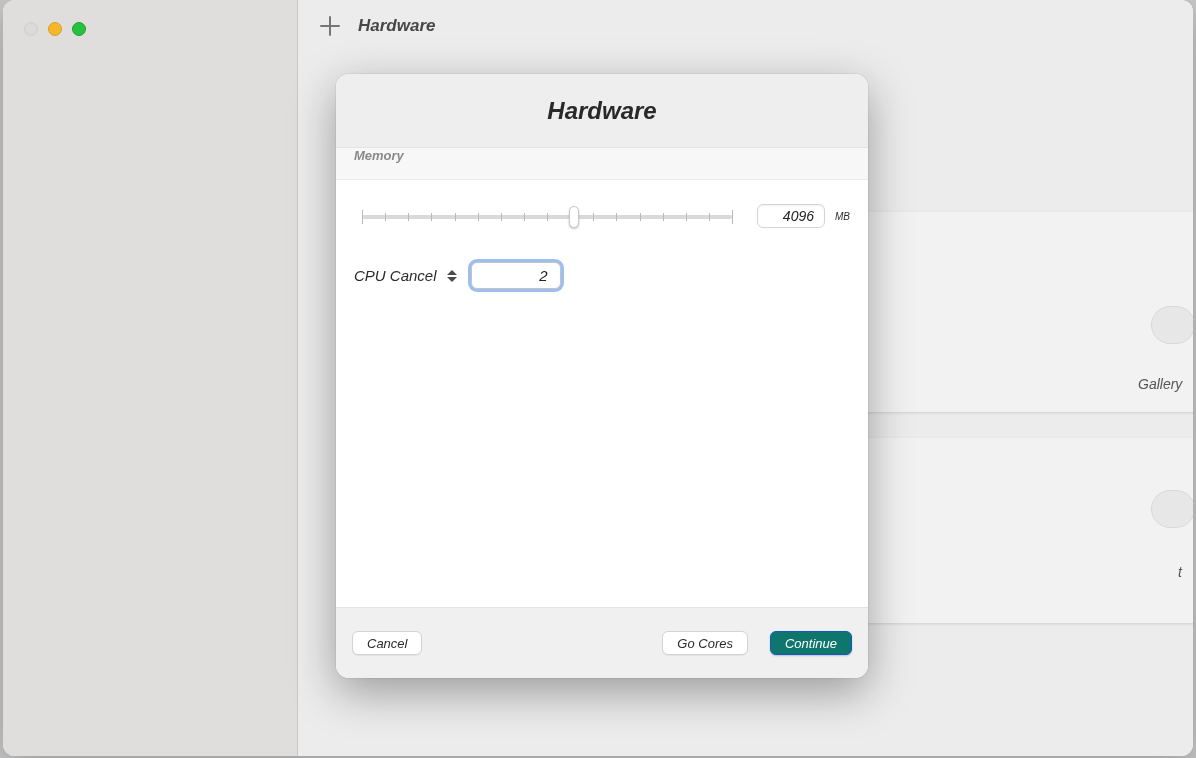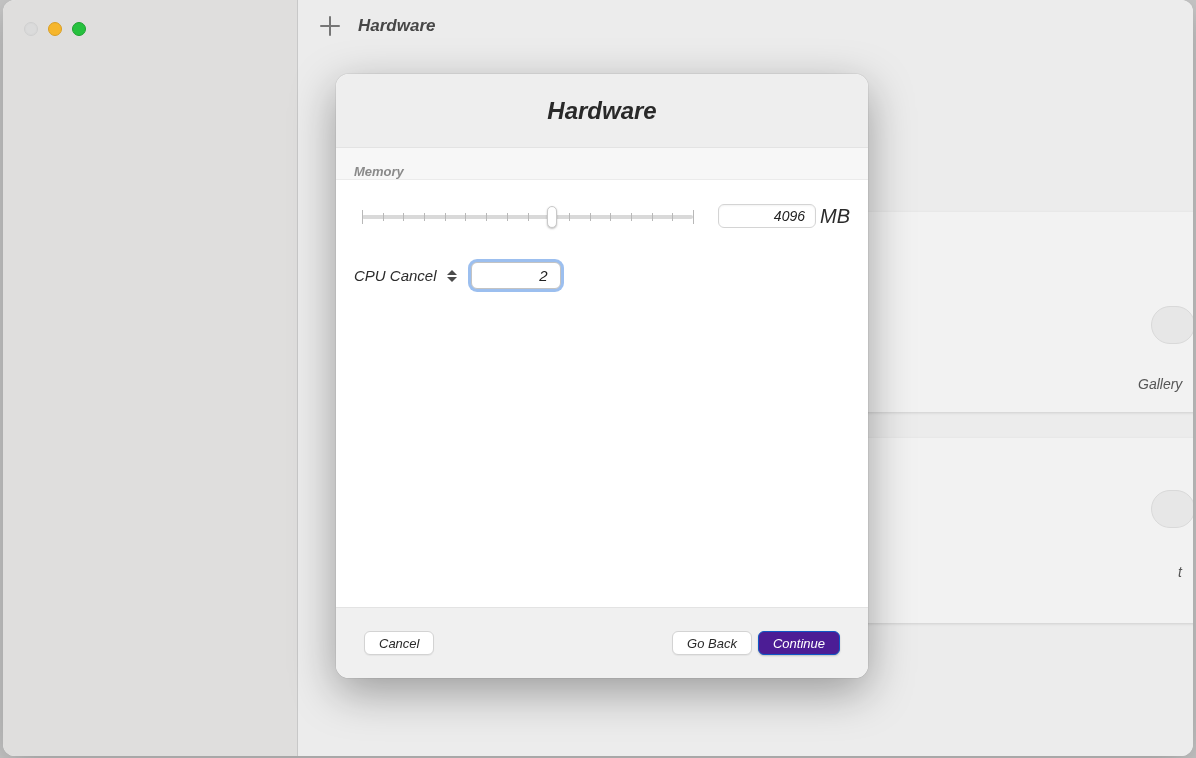"Memory" .section-header { align-items: flex-end -> flex-start }
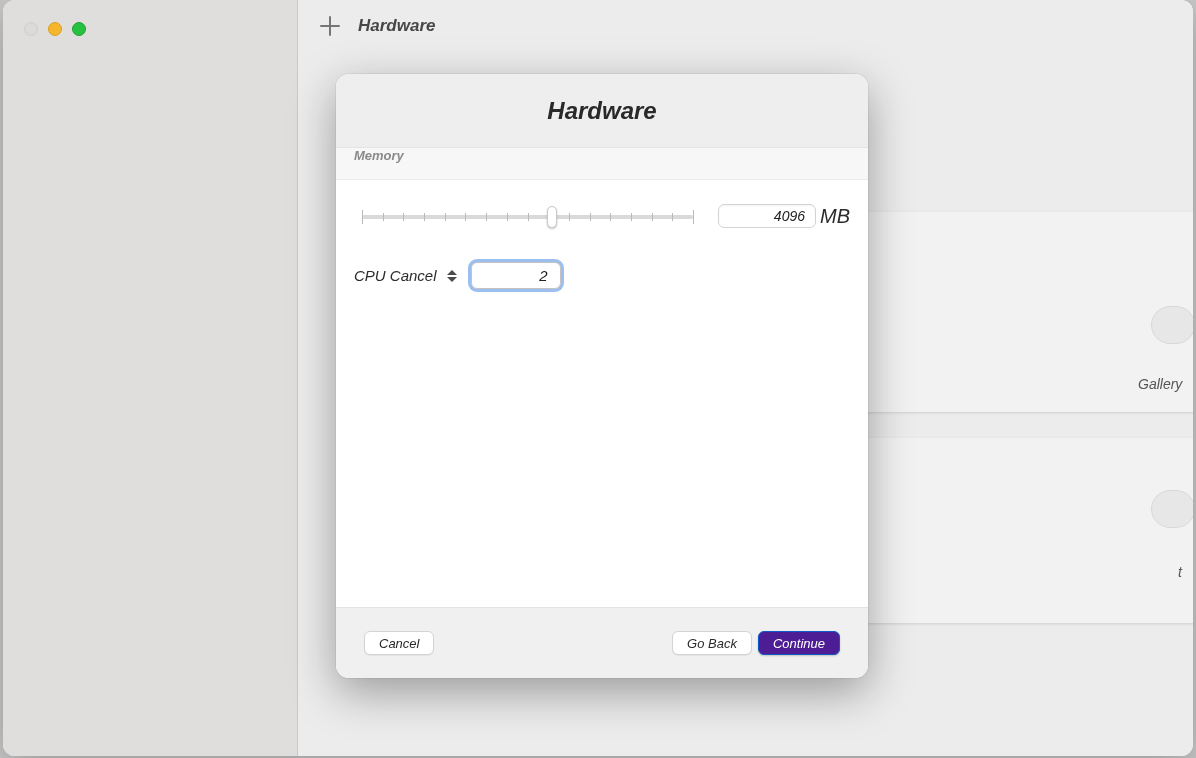"4096" .mem-input { width: 98px -> 68px }
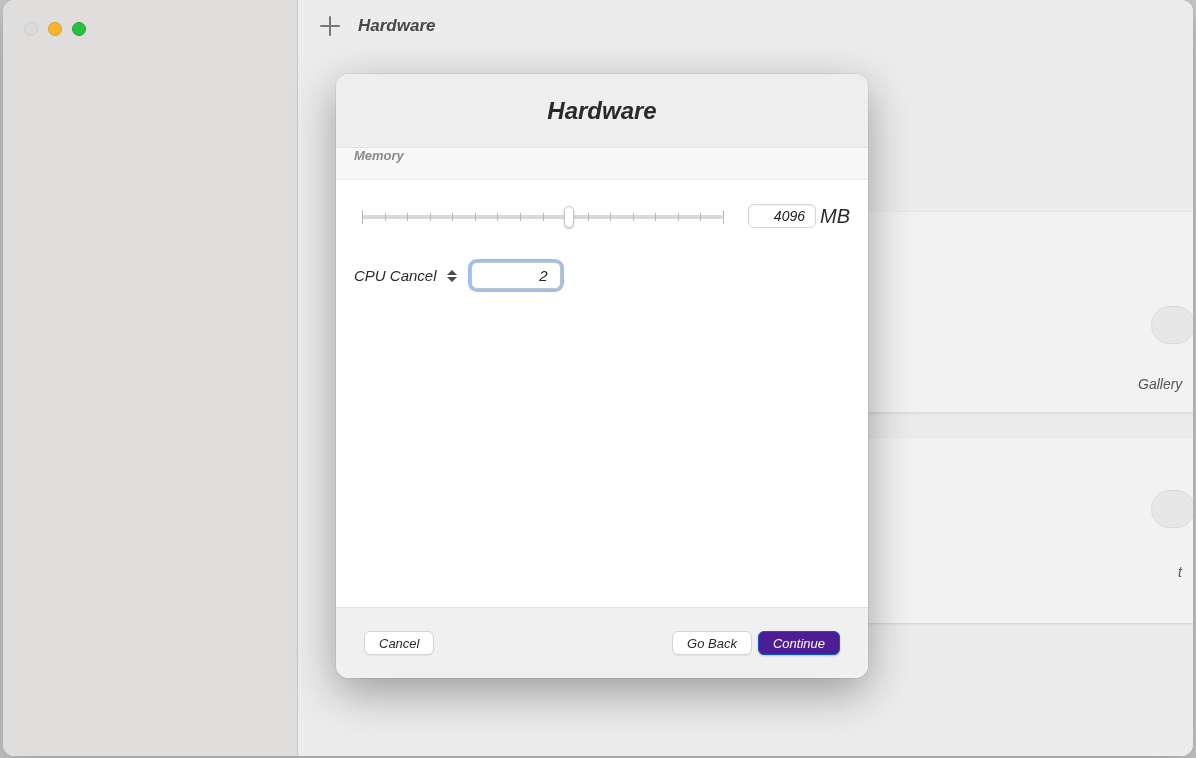"MB" .mb-label { font-size: 20px -> 10px; margin-left: 4px -> 10px }
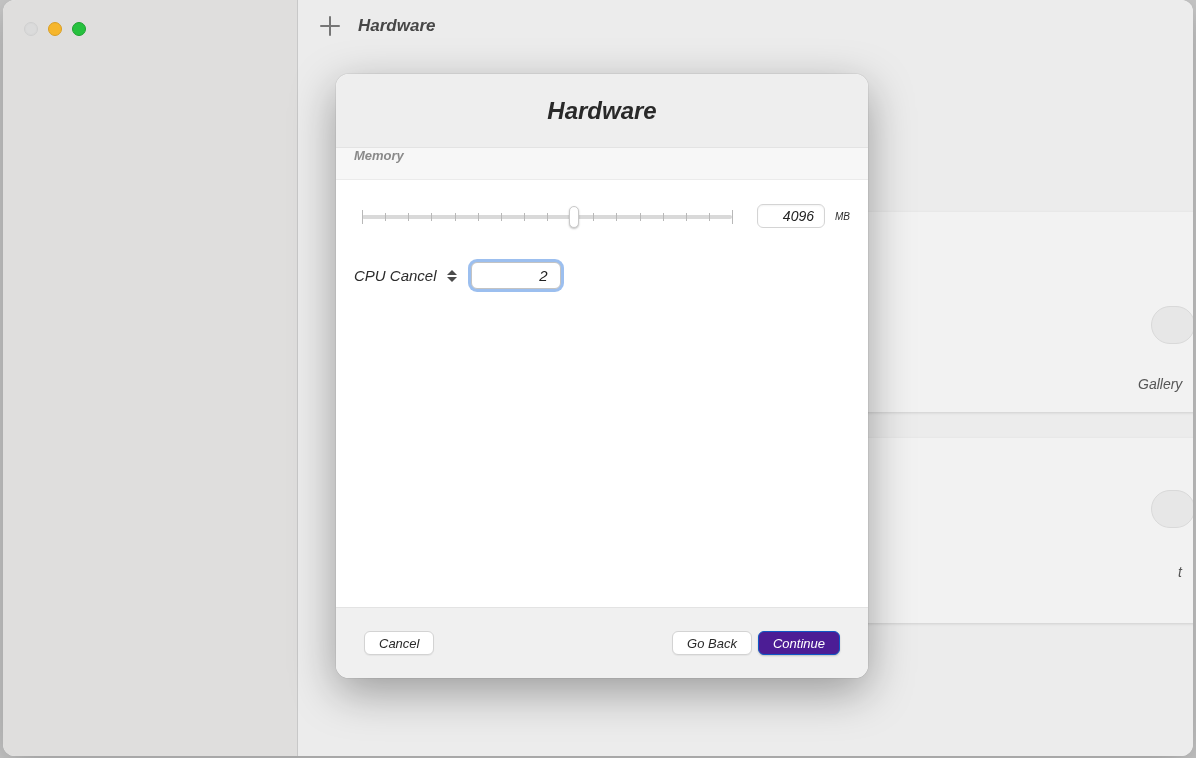"Cancel" .modal-footer { gap: 6px -> 22px; padding: 0 28px -> 0 16px }
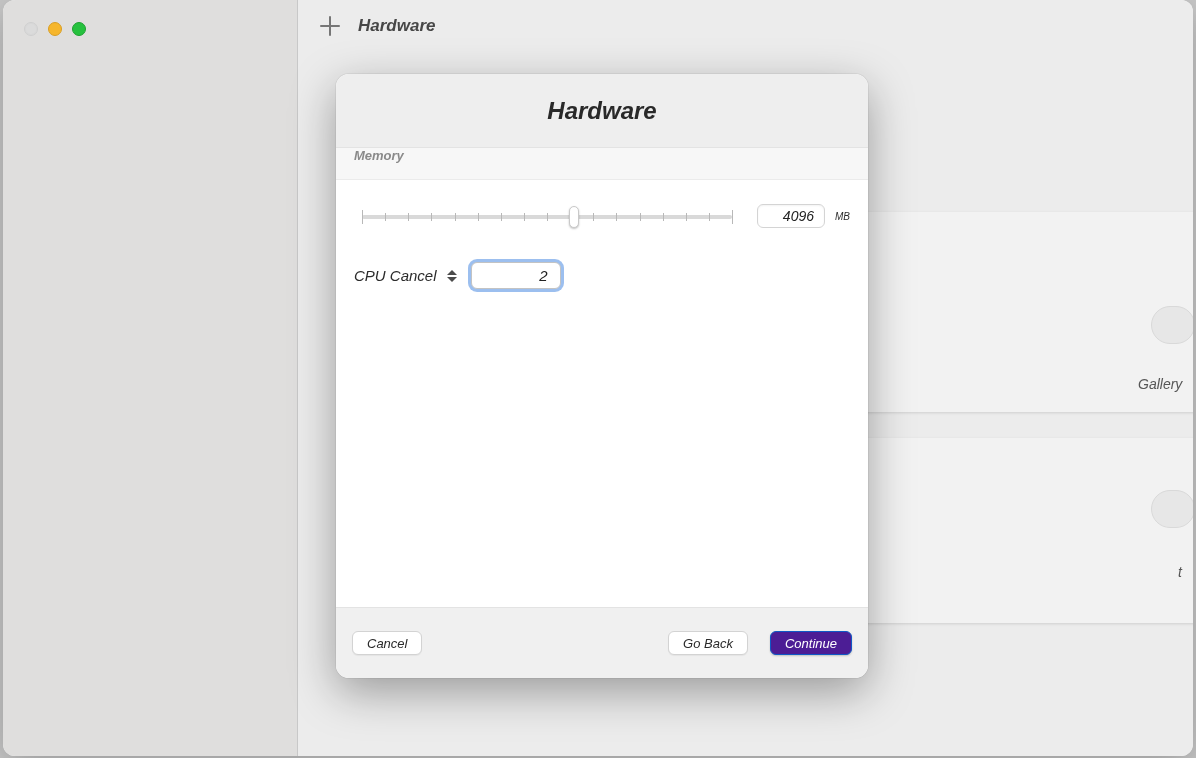"Go Back" button.btn { text: Back -> Cores }
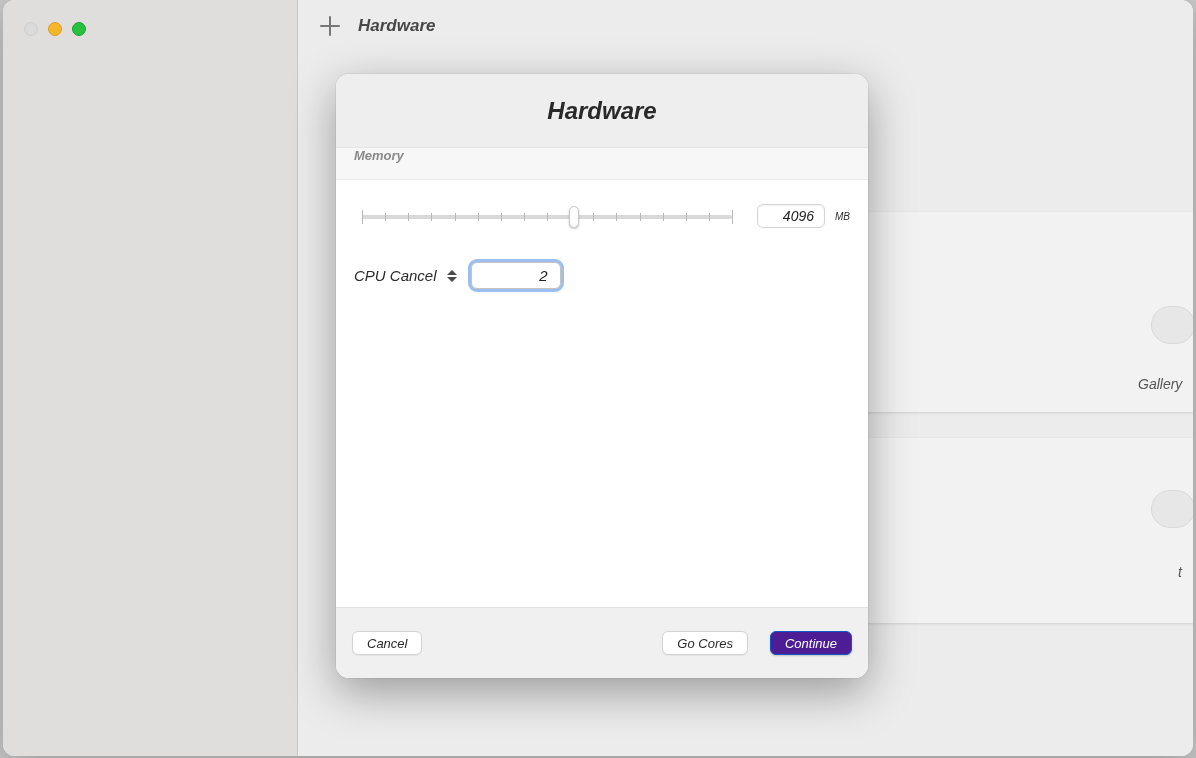"Continue" .btn-primary { background: #4c1d95 -> #0f766e }
